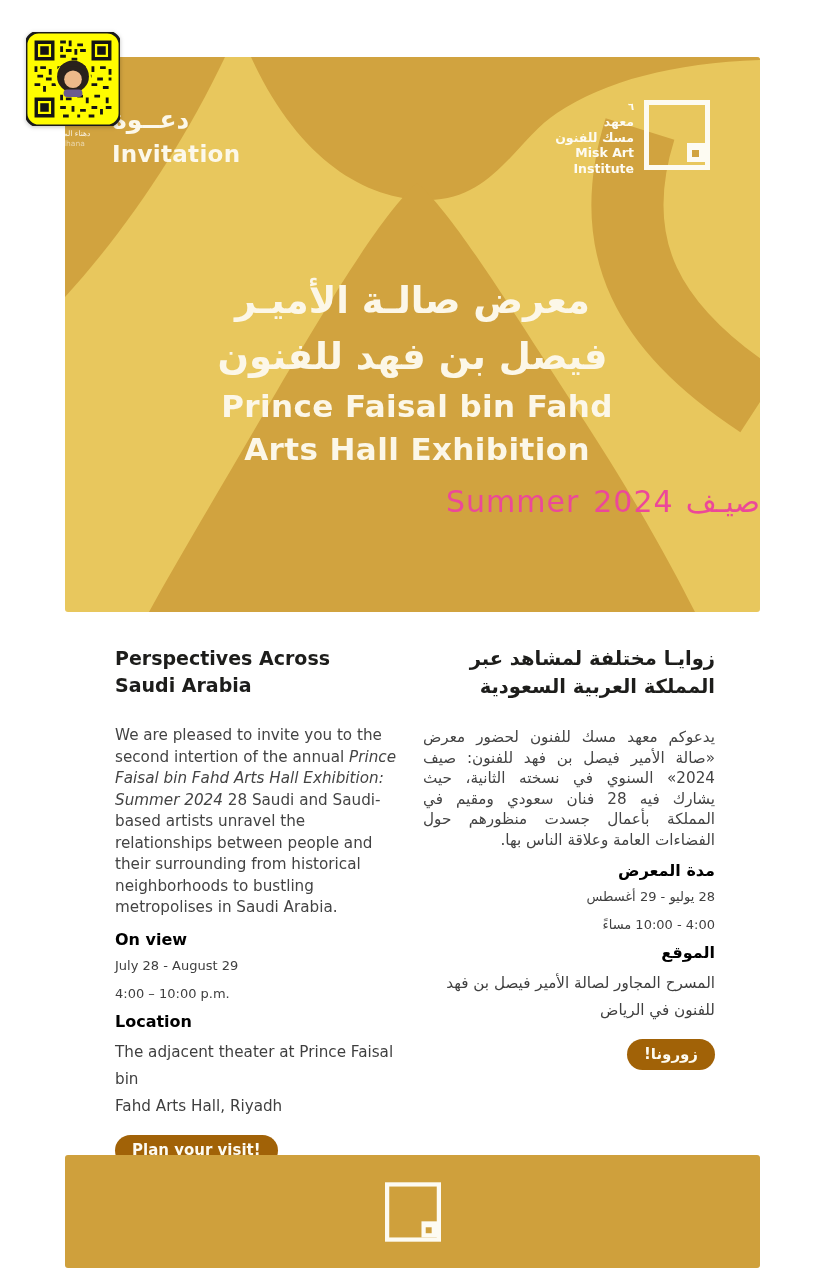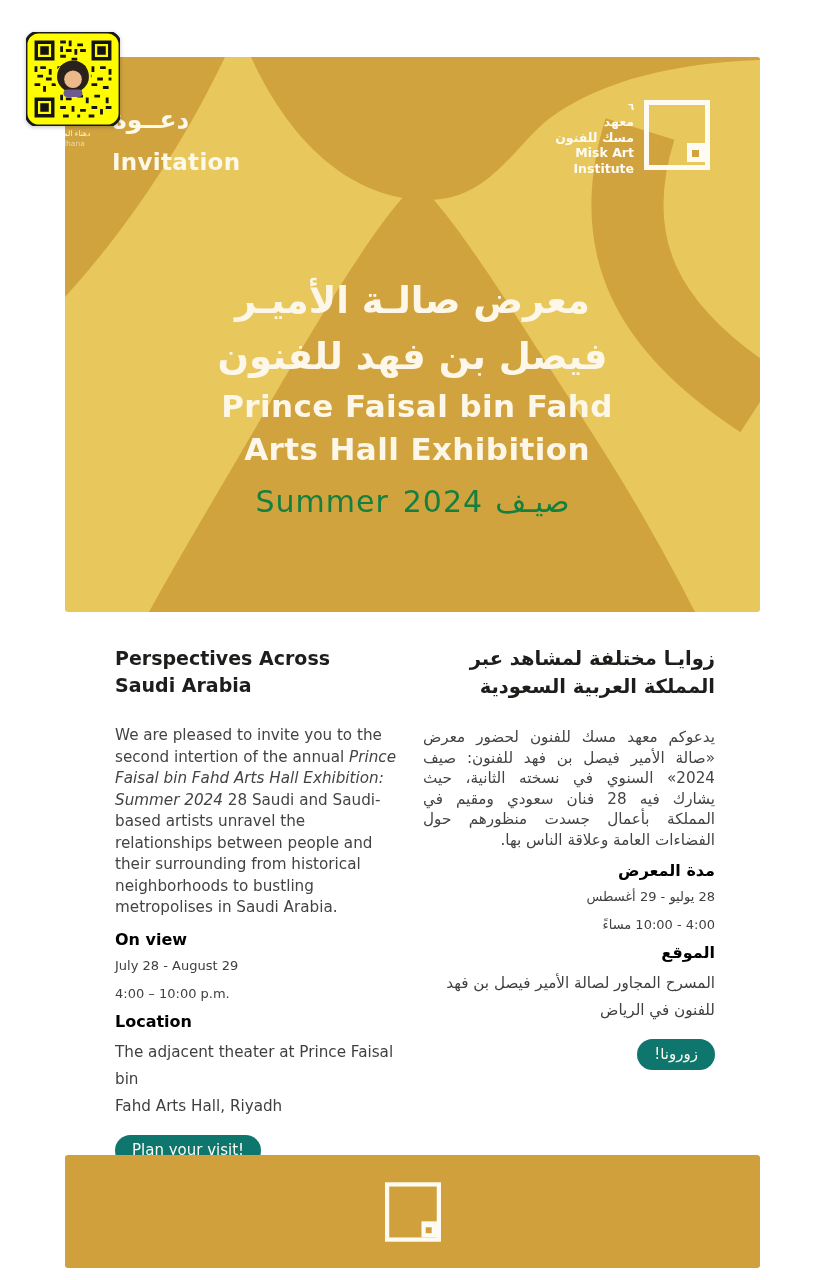"Invitation" .inv-en { margin-top: 12px -> 4px }
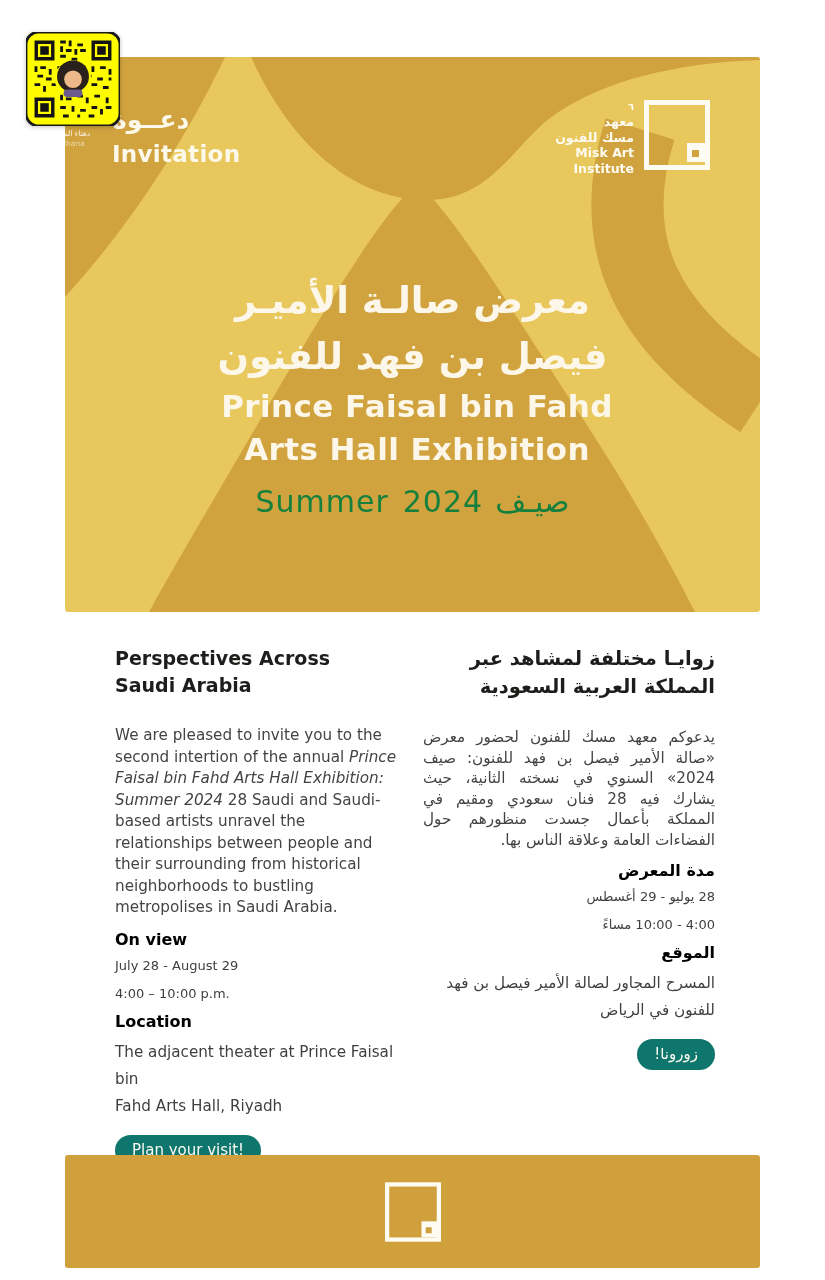"Summer 2024 صيـف" .season { color: #15803d -> #ec4899; text-align: none -> right }
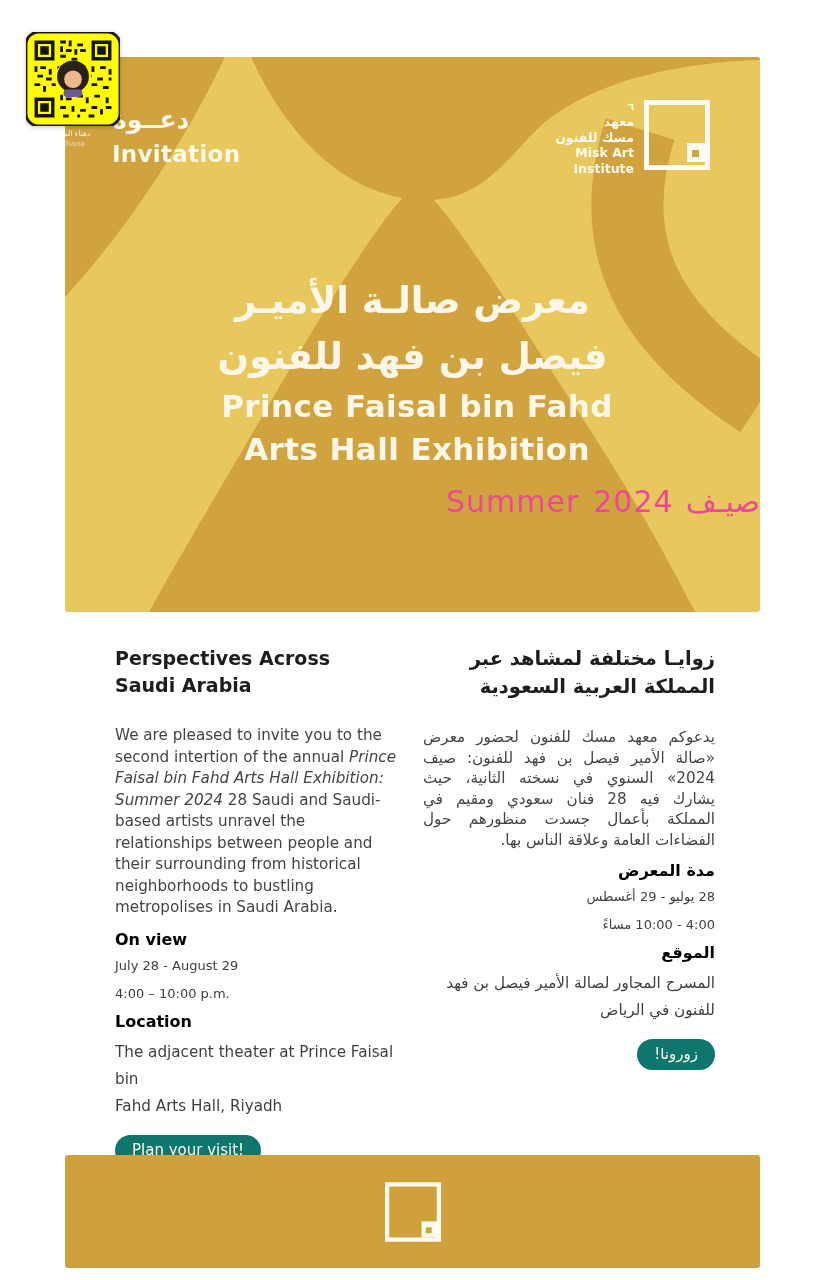"زورونا!" .cta { background: #0f766e -> #a16207; font-weight: normal -> bold }
